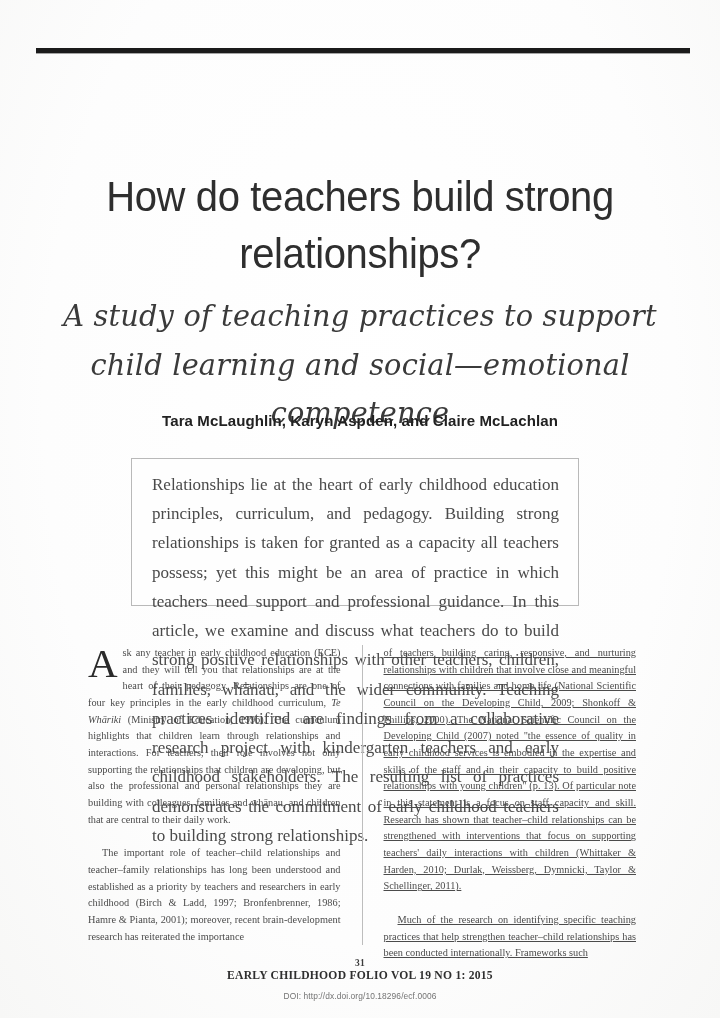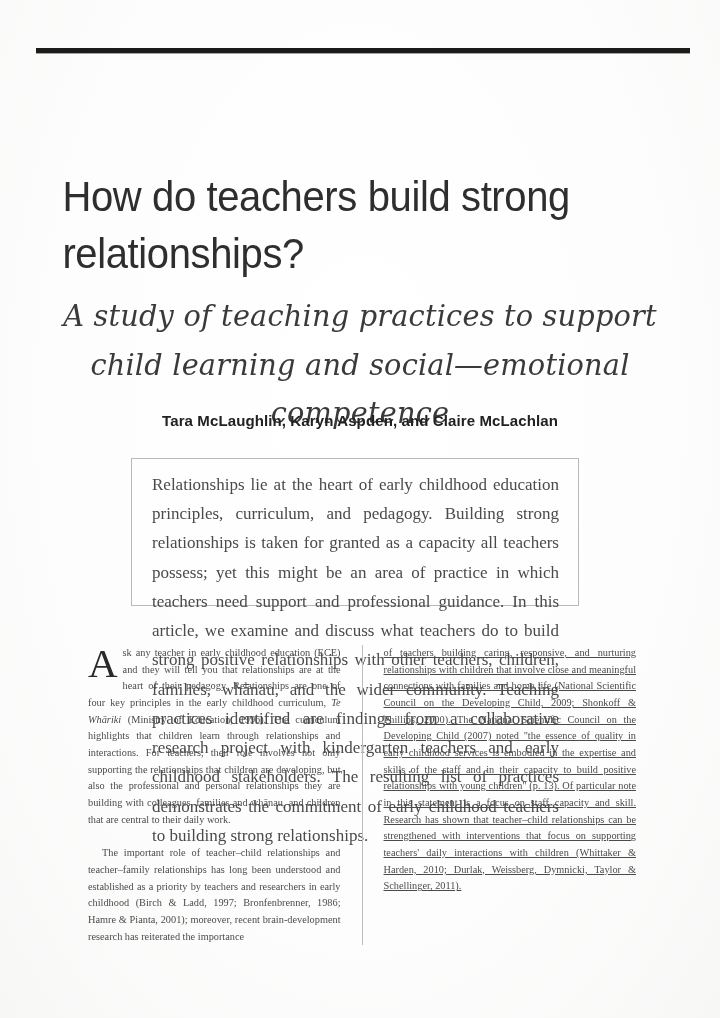"How do teachers build strong" .title-block { text-align: left -> center }
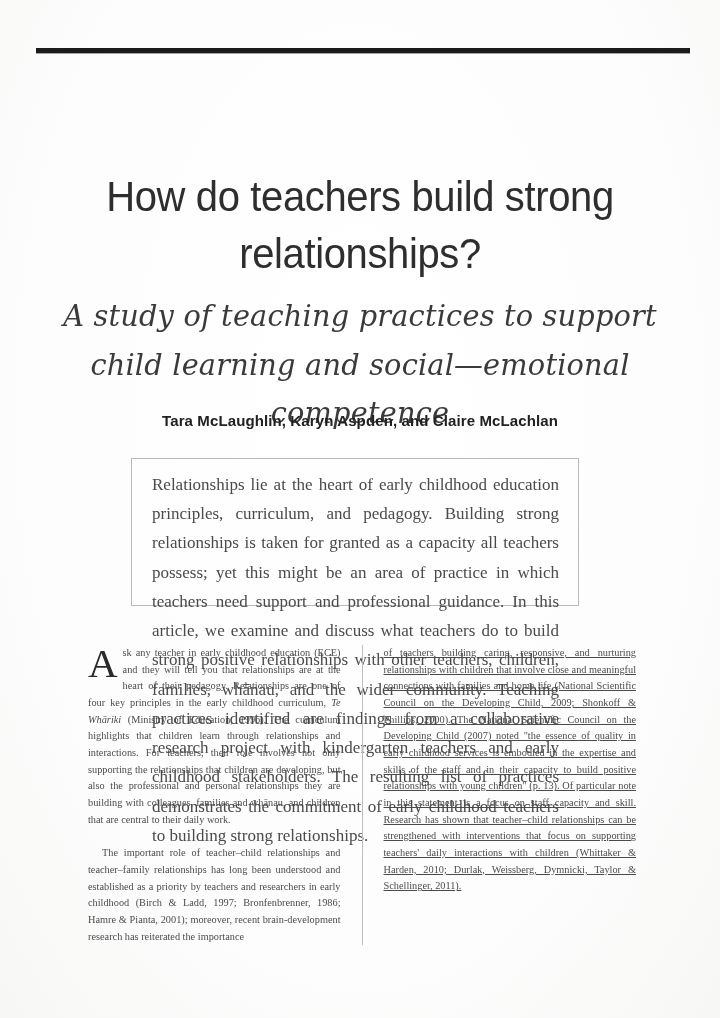"Much of the research on" p { html: none -> <p>Much of the research on identifying specific teaching practices that help strengthen teacher–child relationships has been conducted internationally. Frameworks such</p> }
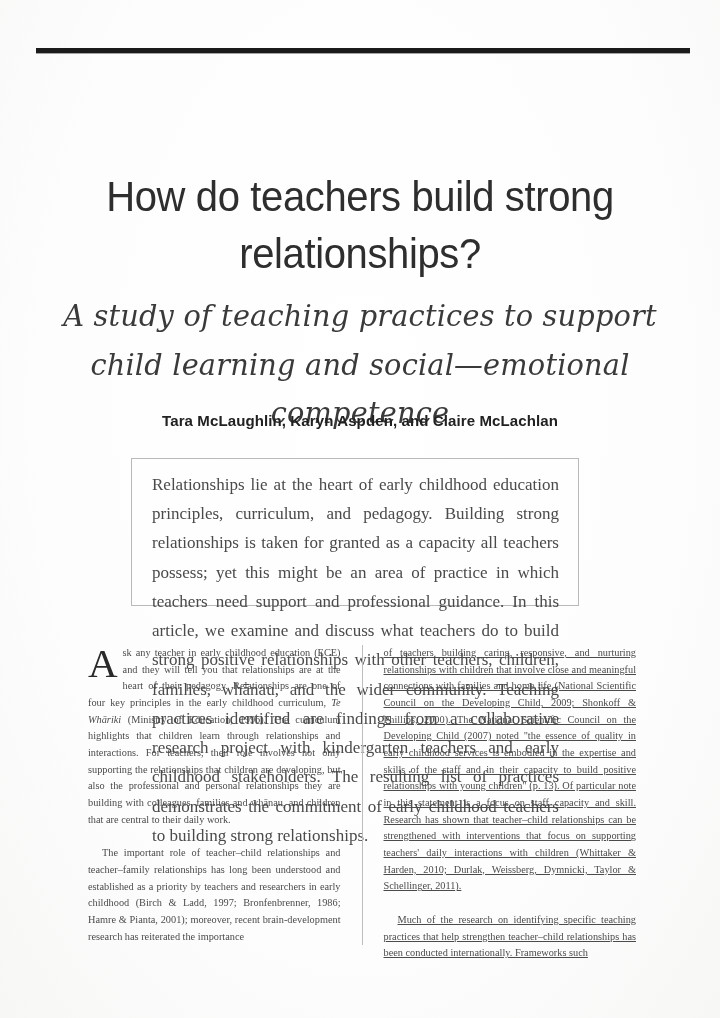"31" div.footer { html: none -> <div> <div>31</div> <div>EARLY CHILDHOOD FOLIO VOL 19 NO 1: 2015</div> <div>DOI: http://dx.doi.org/10.18296/ecf.0006</div> </div> }
